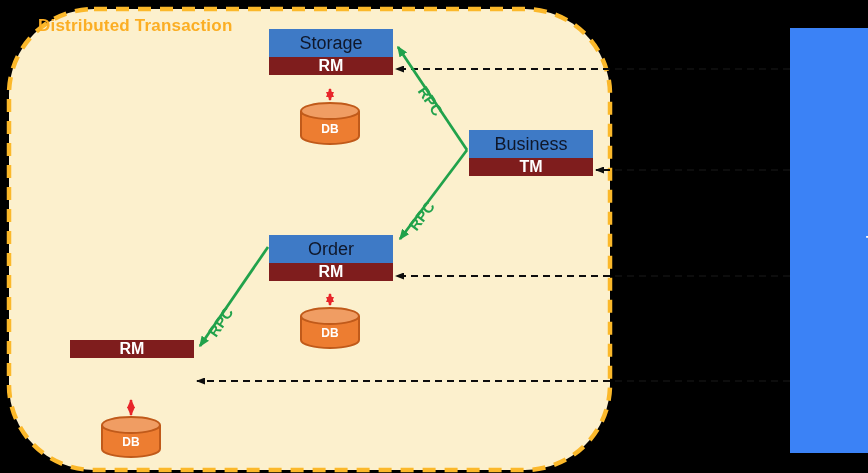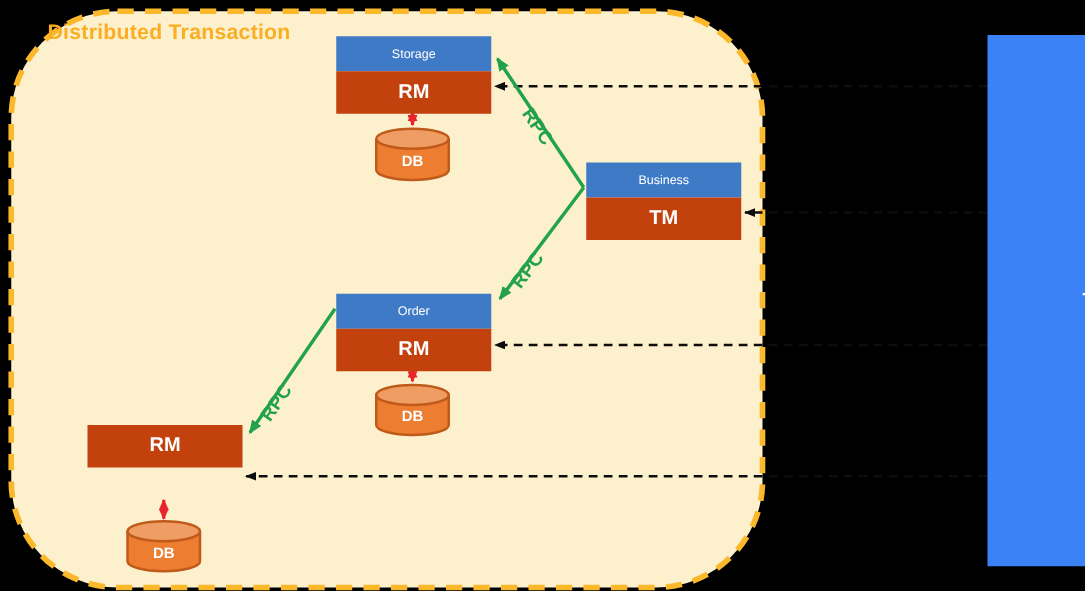"Storage" .service-header { color: #ffffff -> #0f172a; font-size: 10px -> 18px }
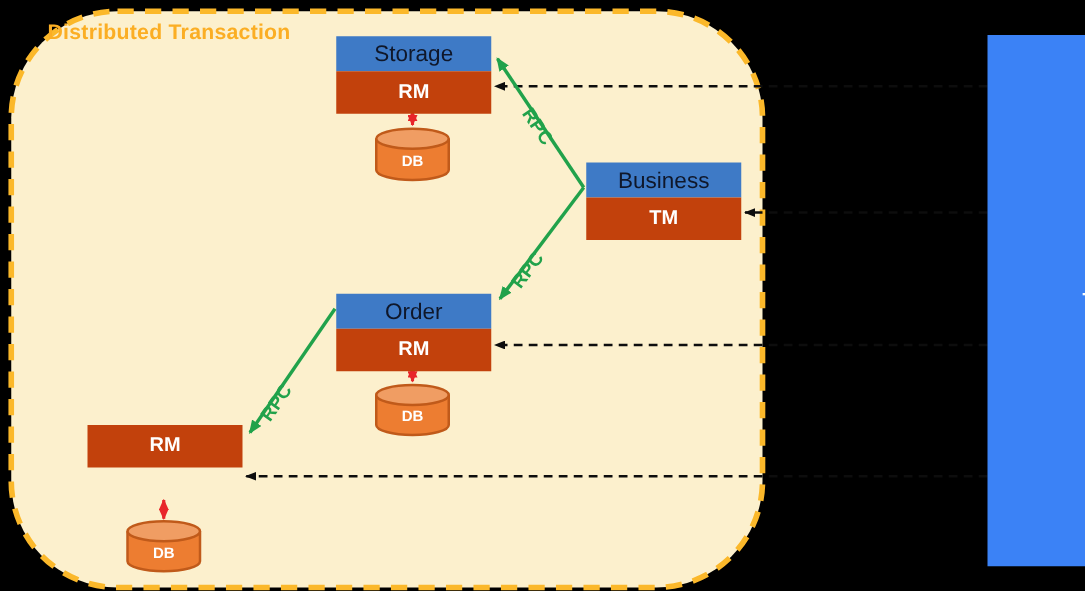"RM" .service-manager { background: #c2410c -> #7f1d1d; height: 34px -> 18px }
